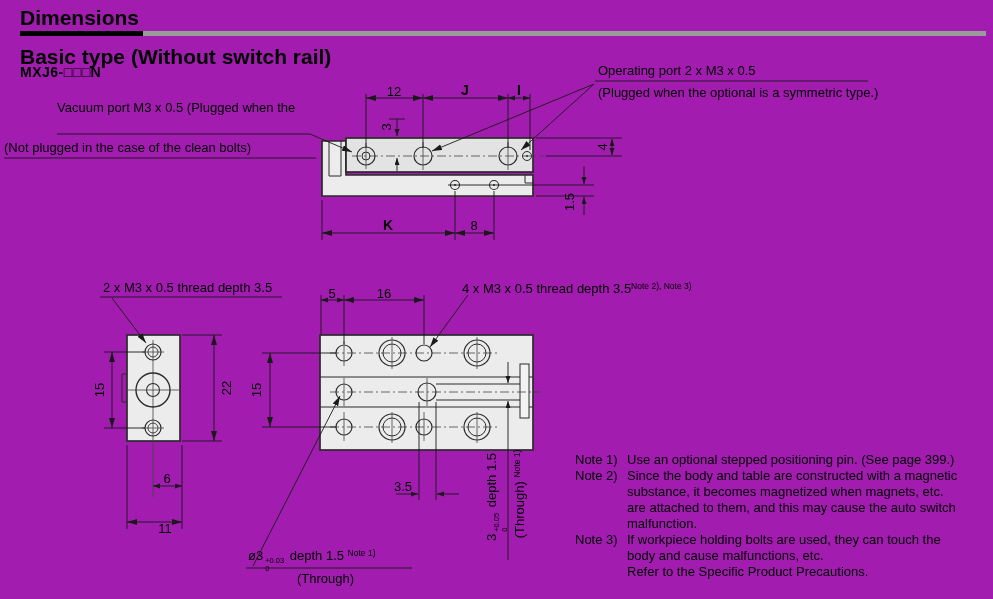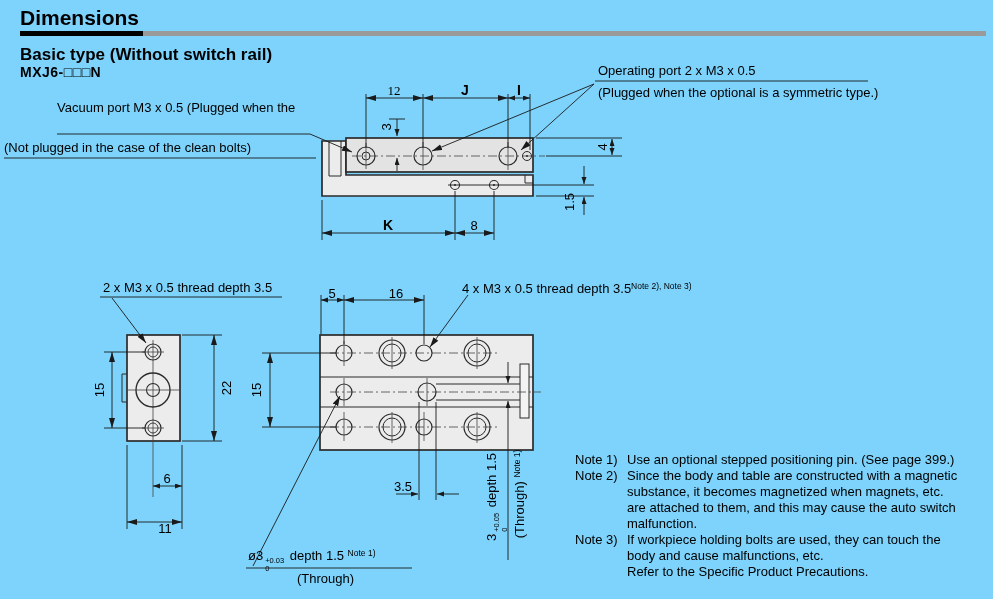"Dimensions" #page { background: #7dd3fc -> #a21caf }
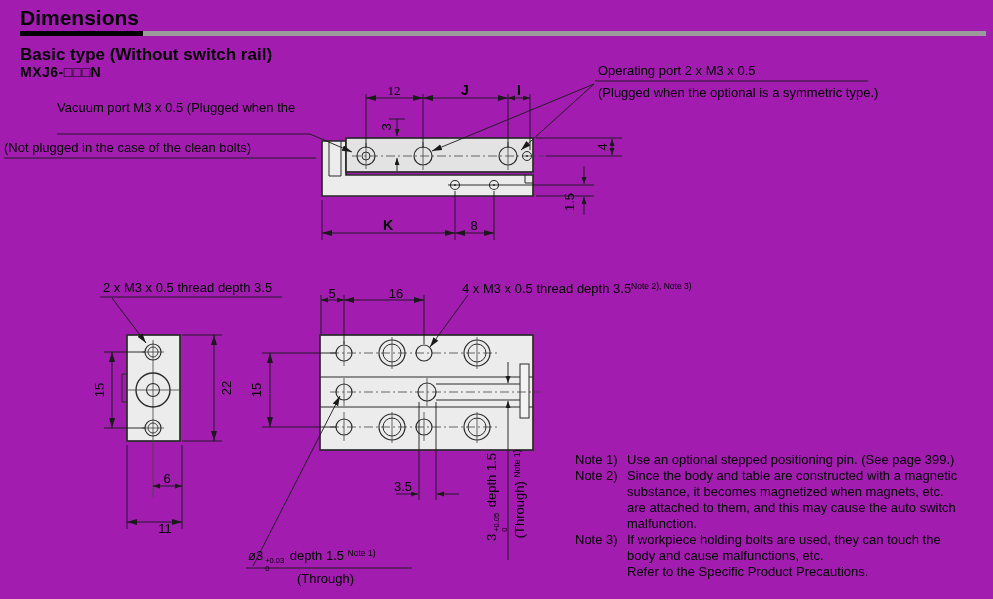"Basic type (Without switch rail)" .subtitle { font-size: 17px -> 21px }
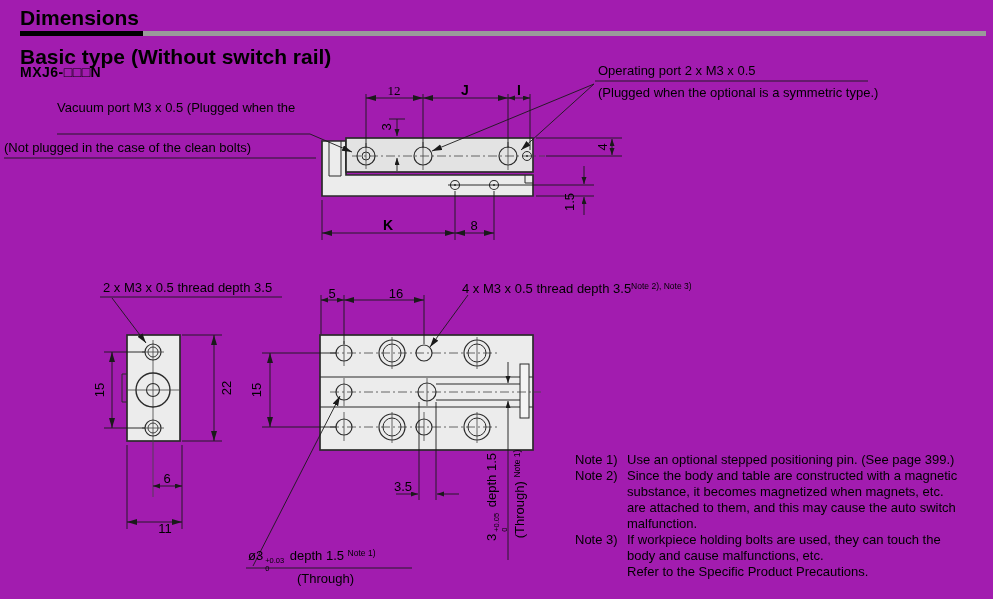"12" div.dim { font-family: Liberation Serif, serif -> none }
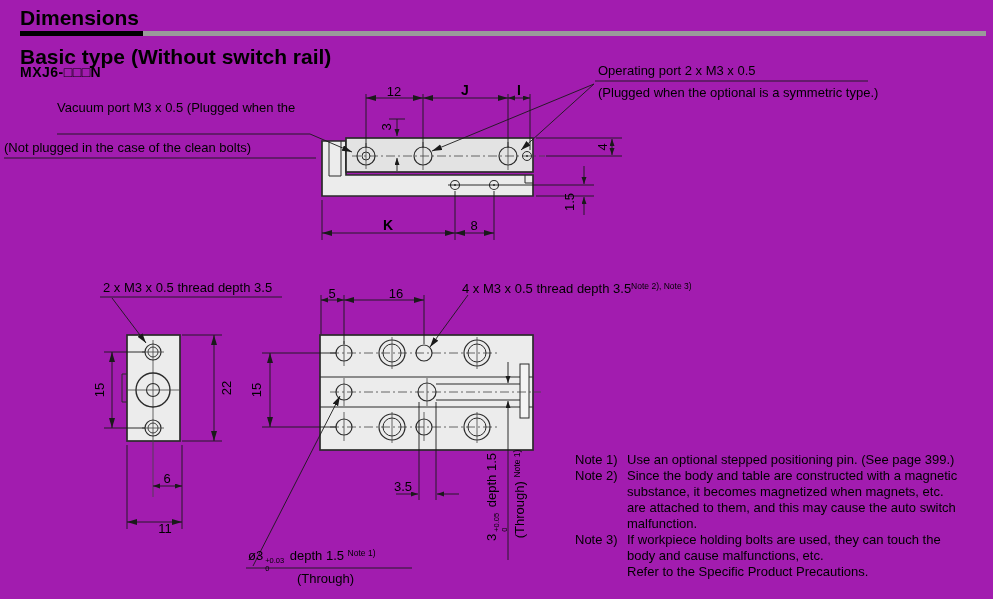"16" div.dim { margin-left: 12px -> none }
